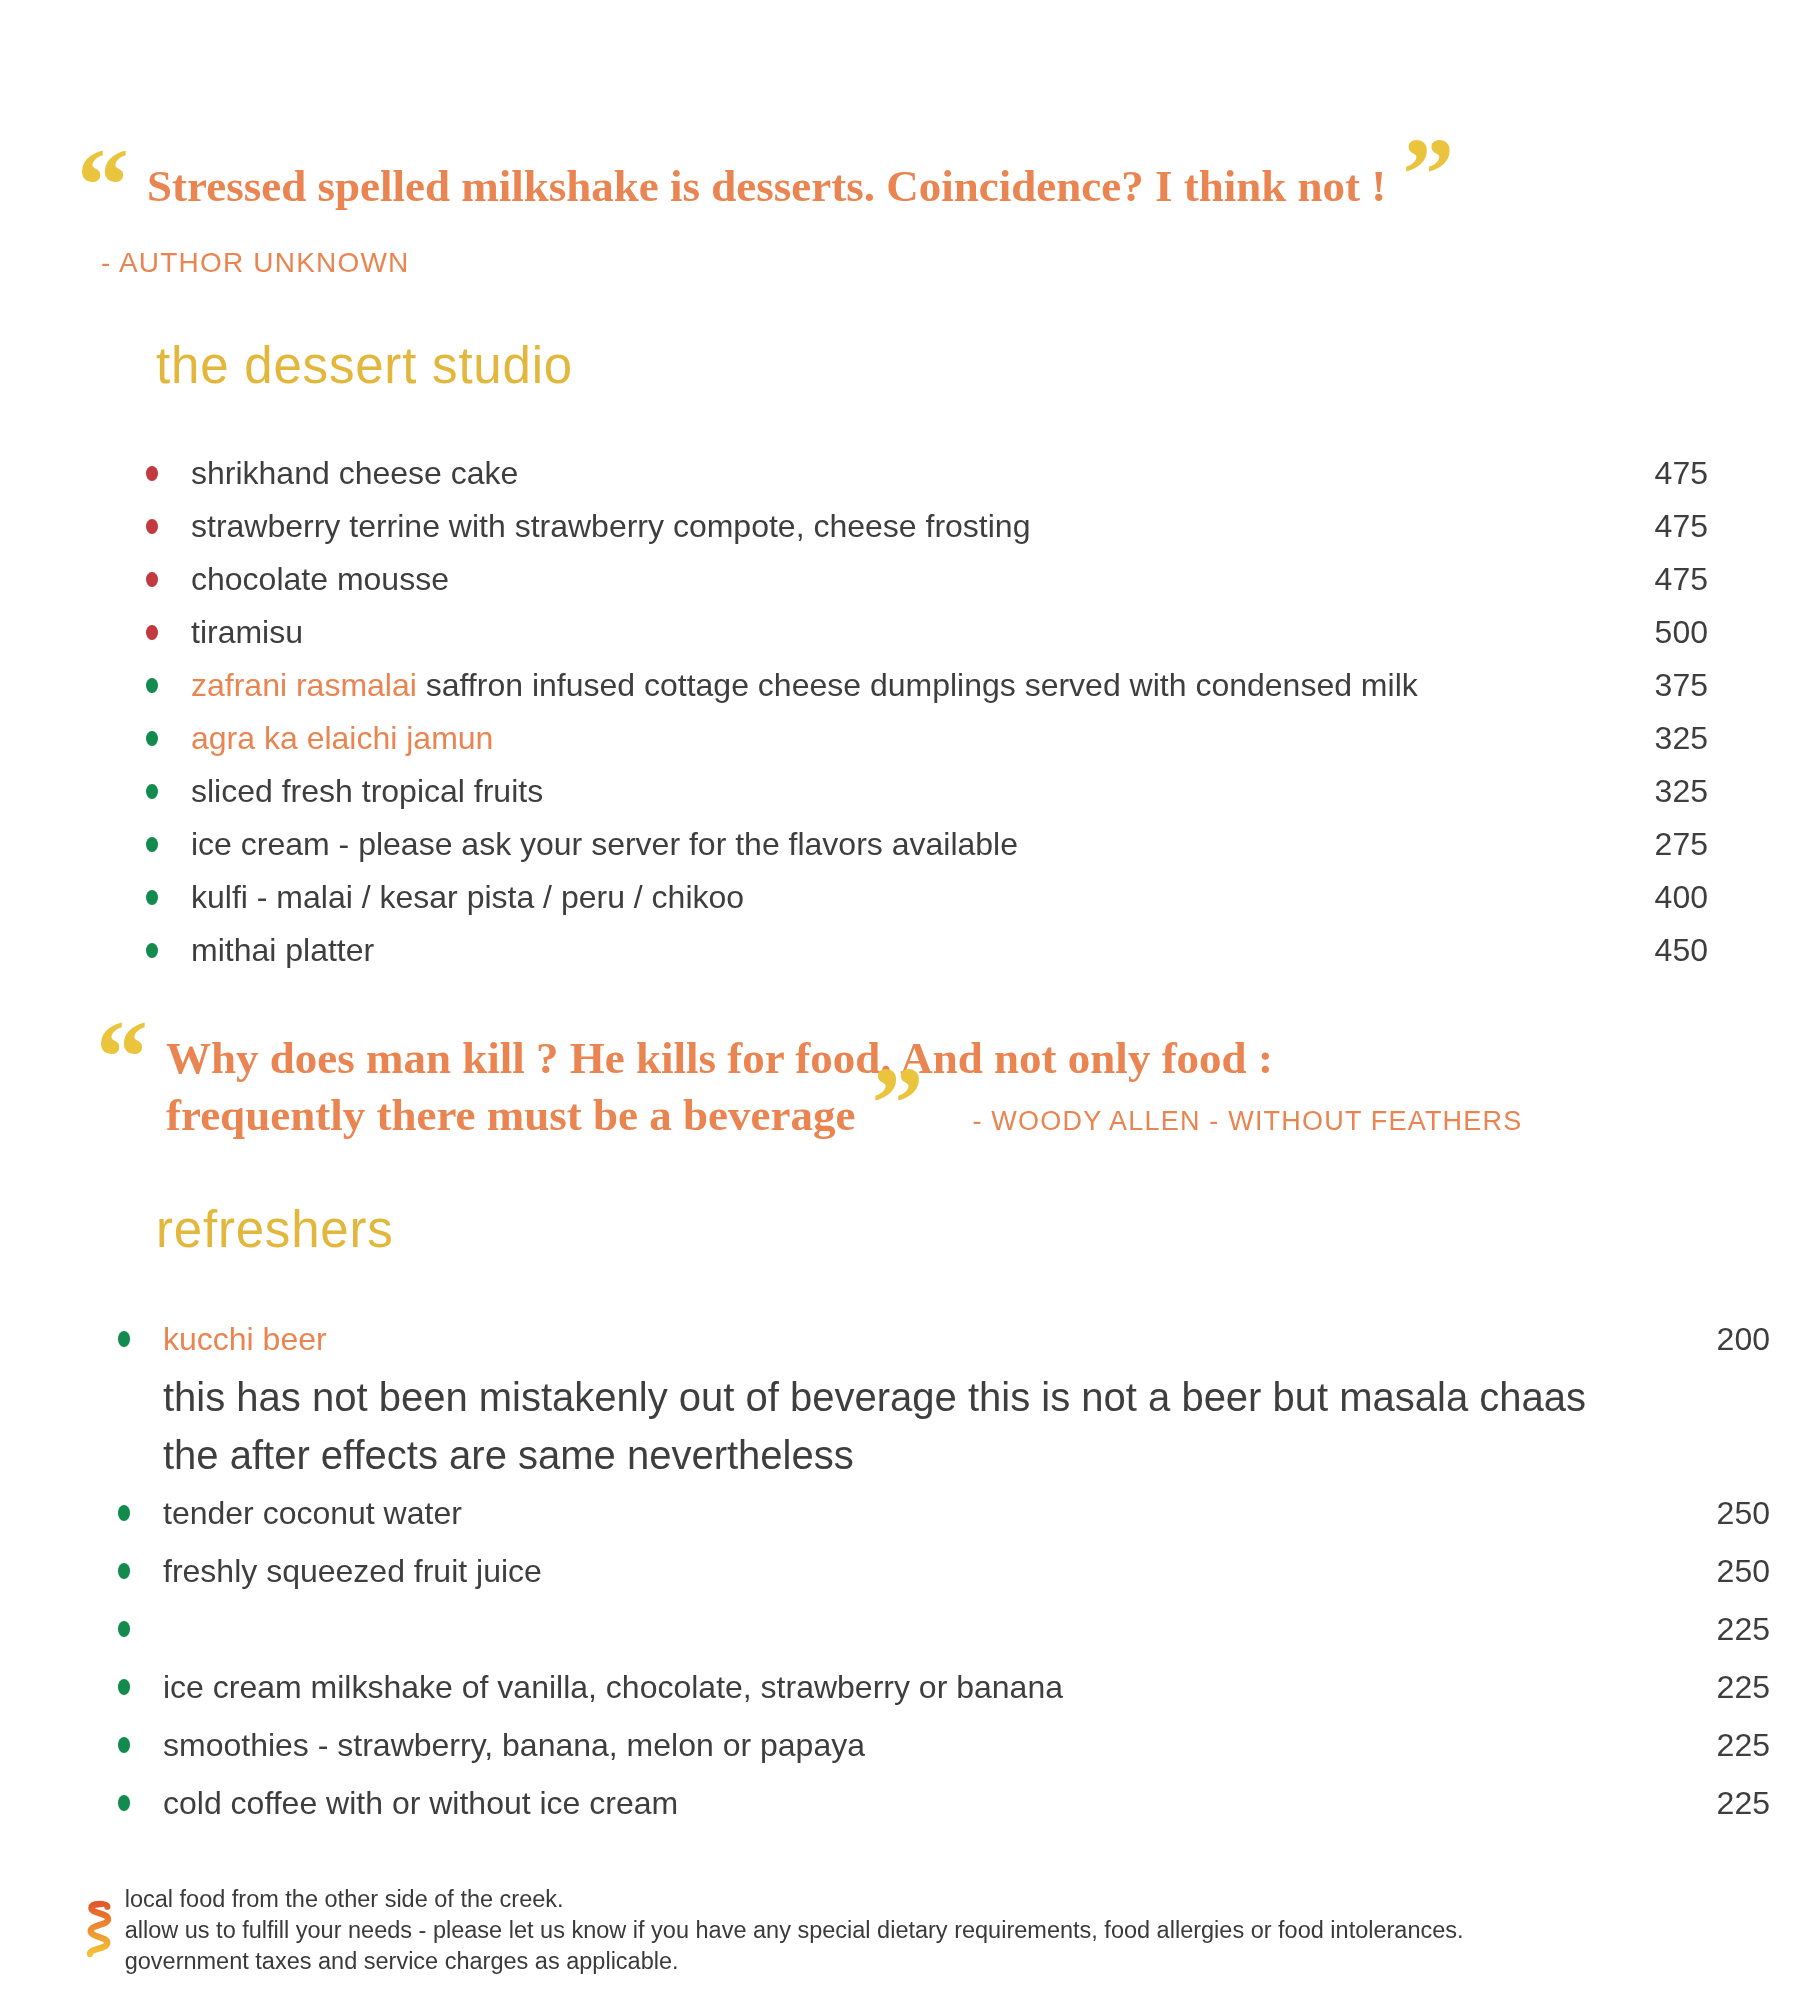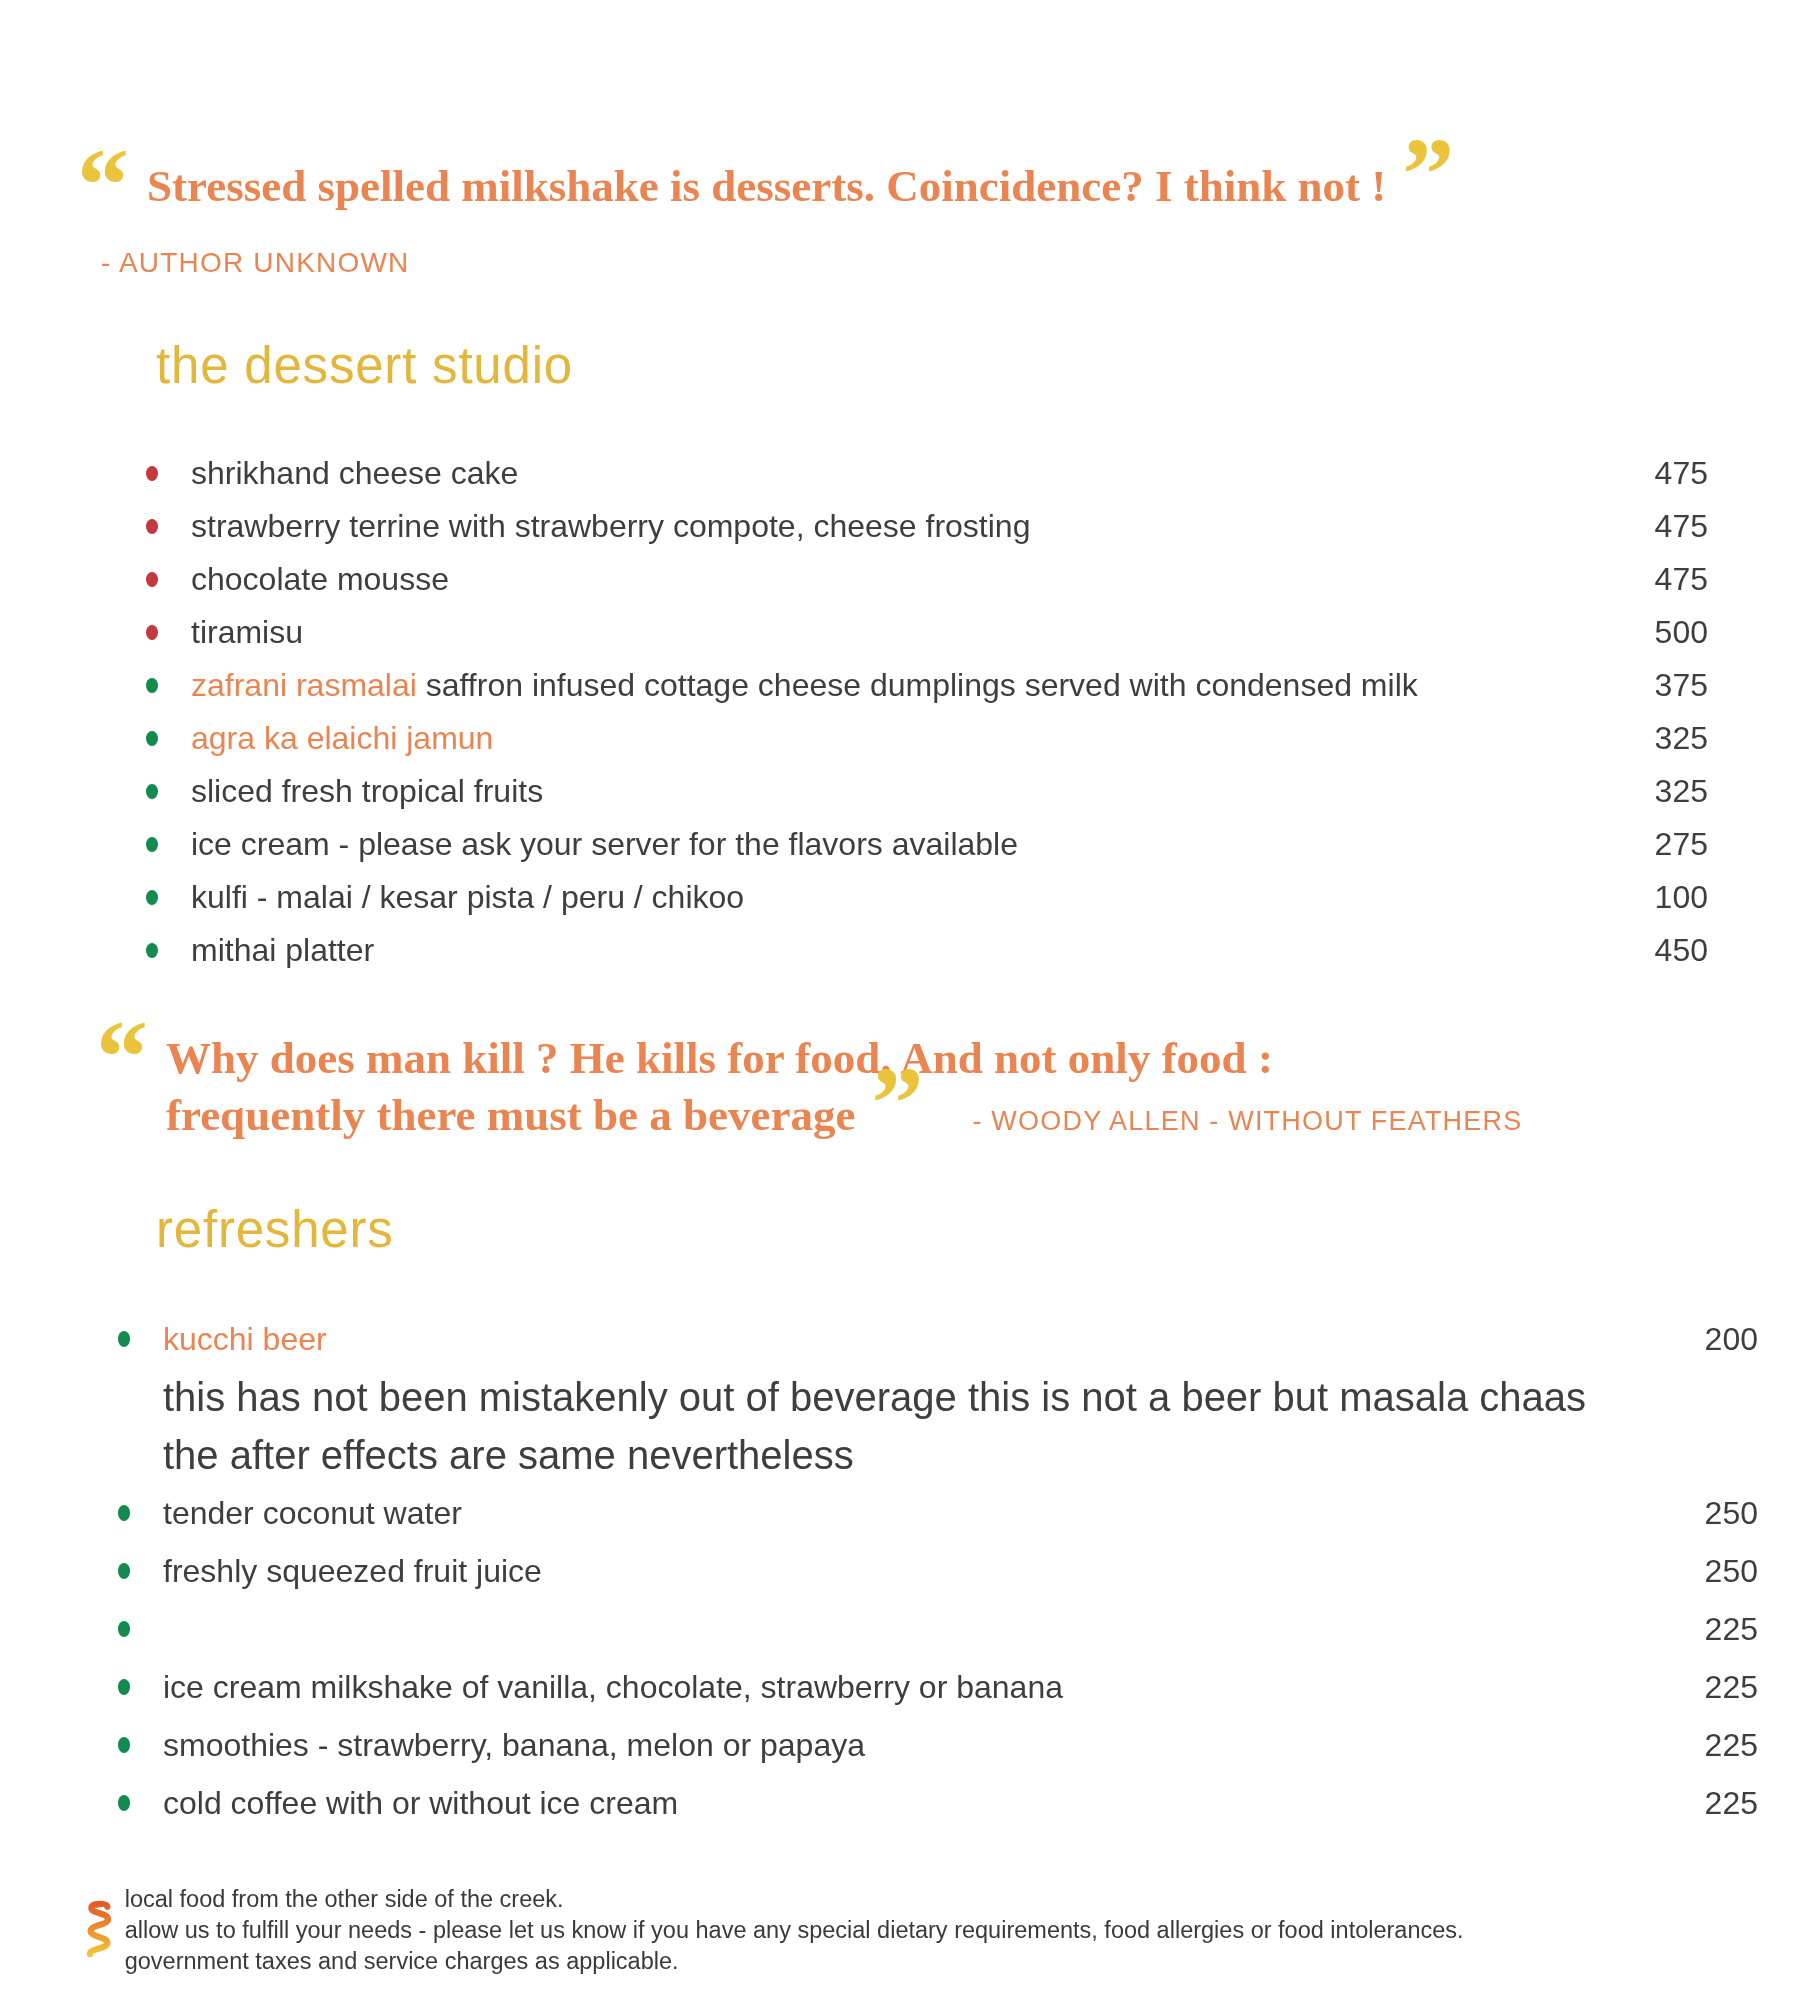"100" span.price { text: 100 -> 400 }
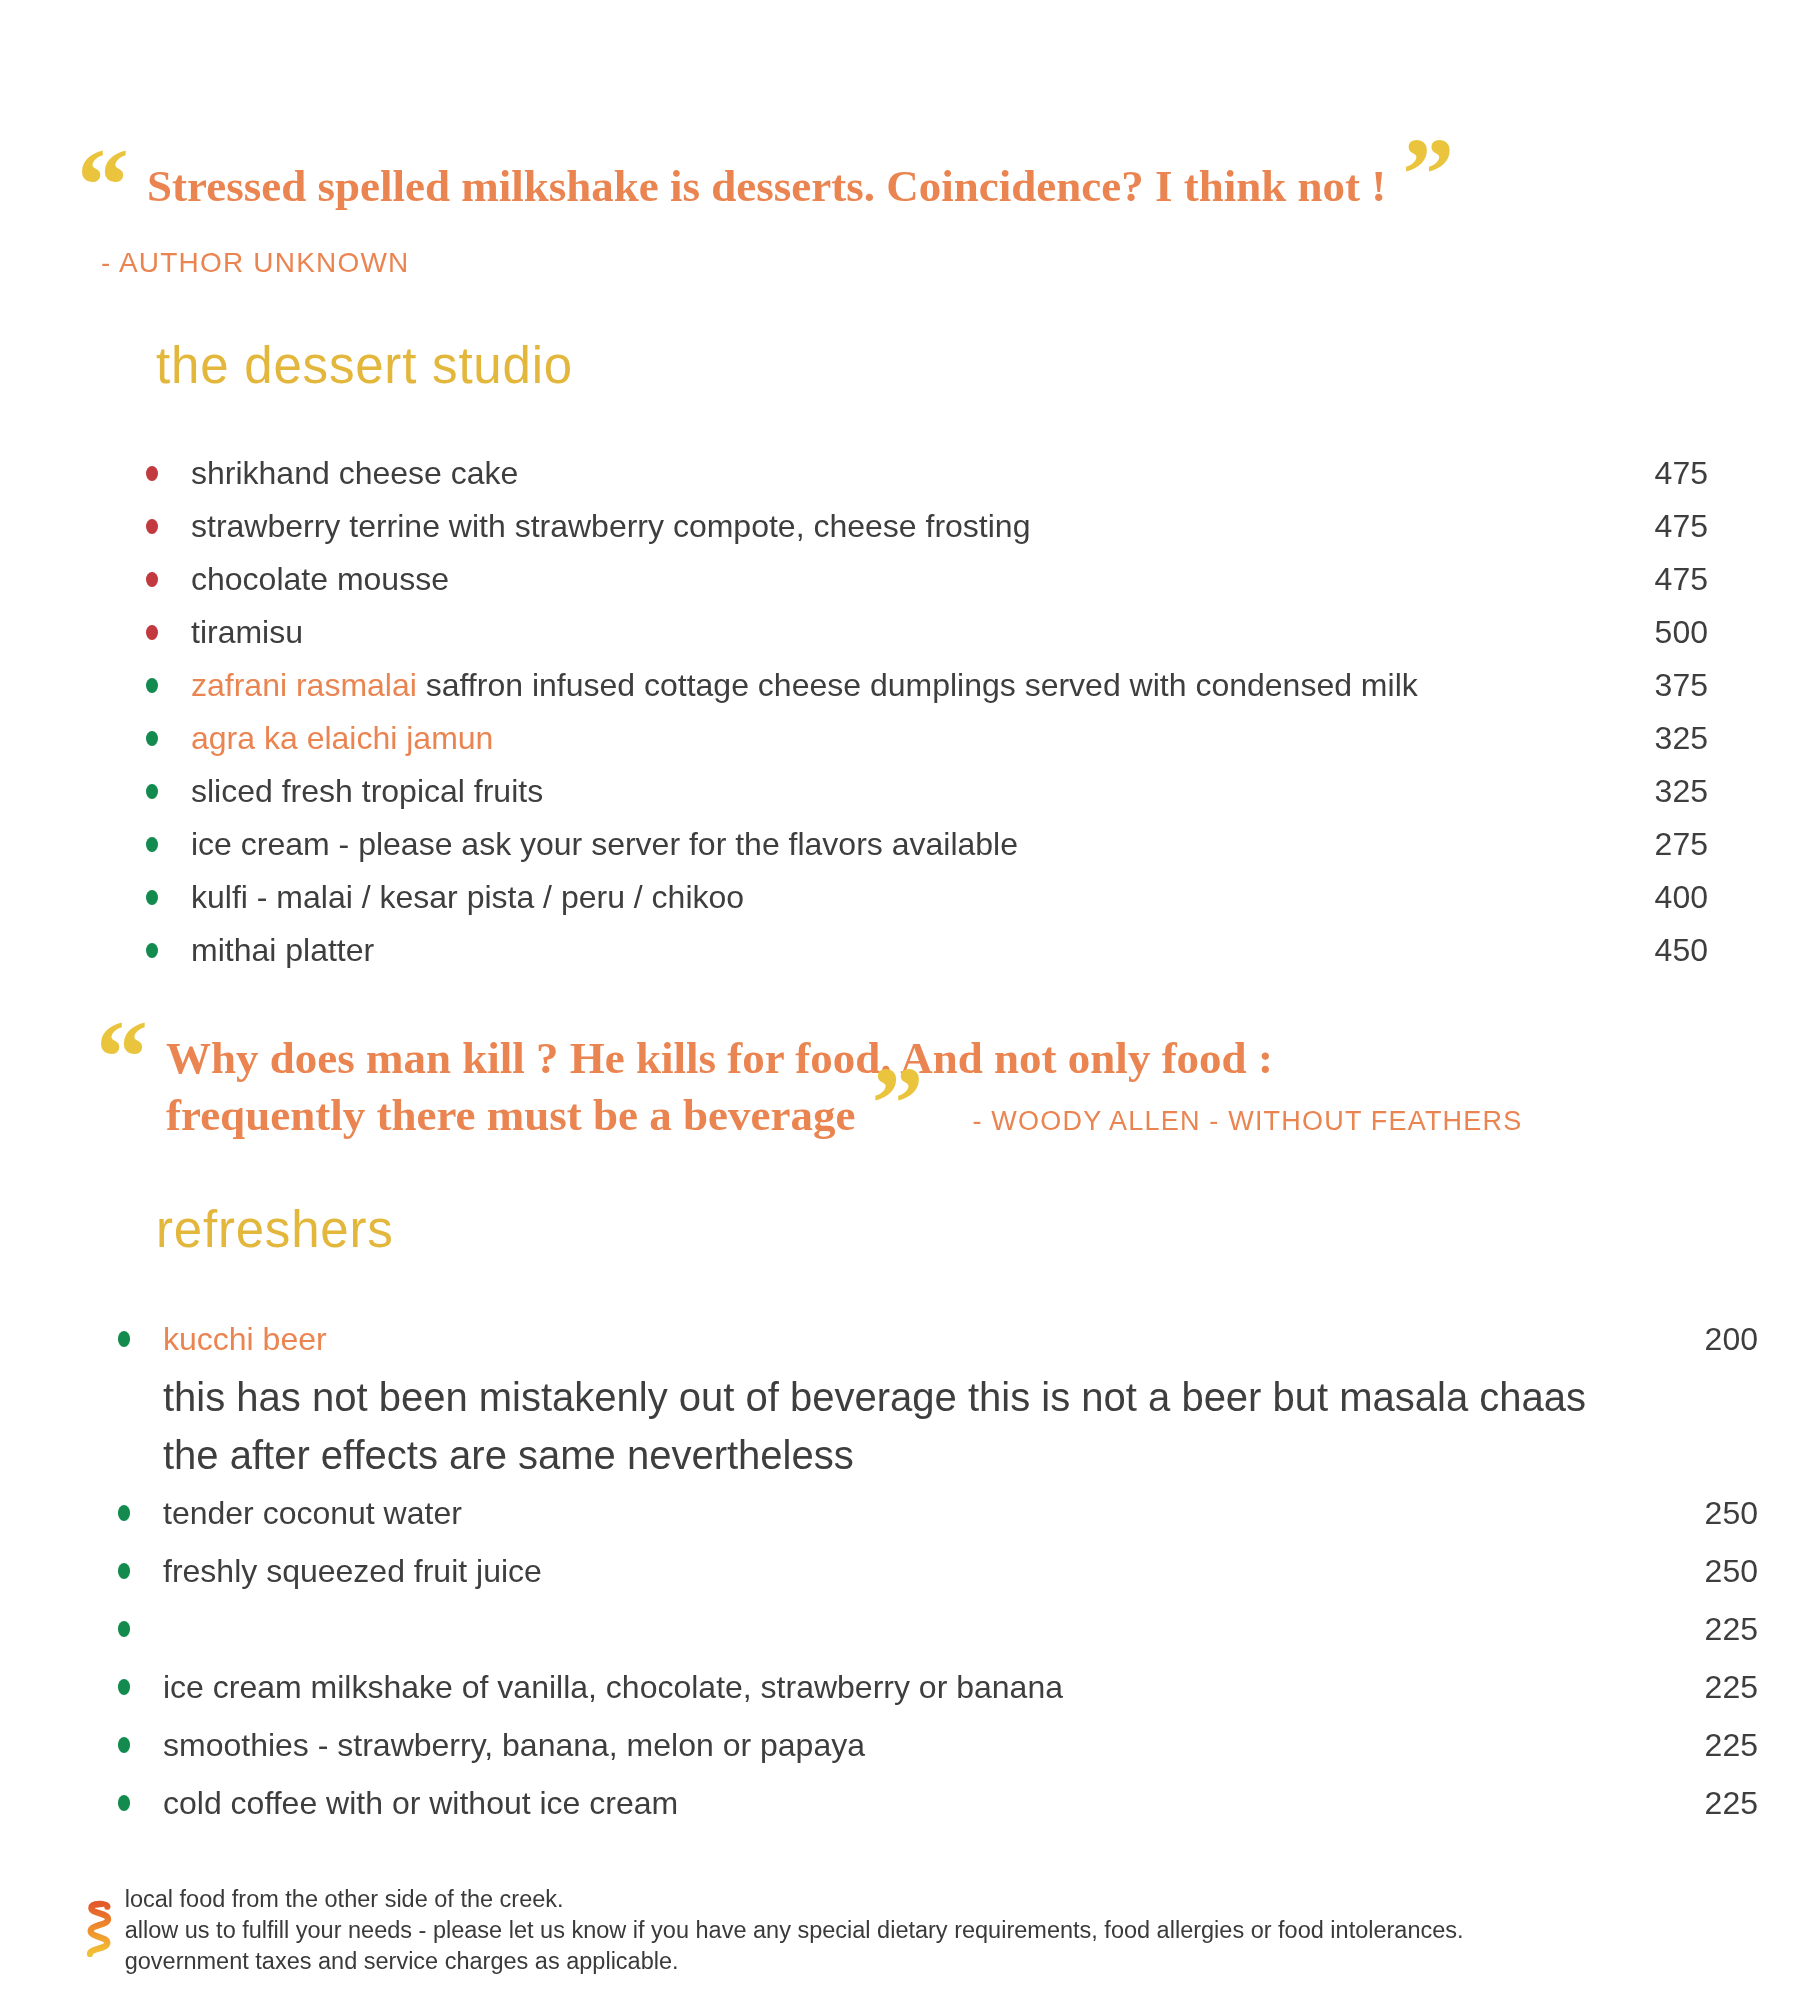"kucchi beer" #refreshers-list { padding-right: 60px -> 48px }
